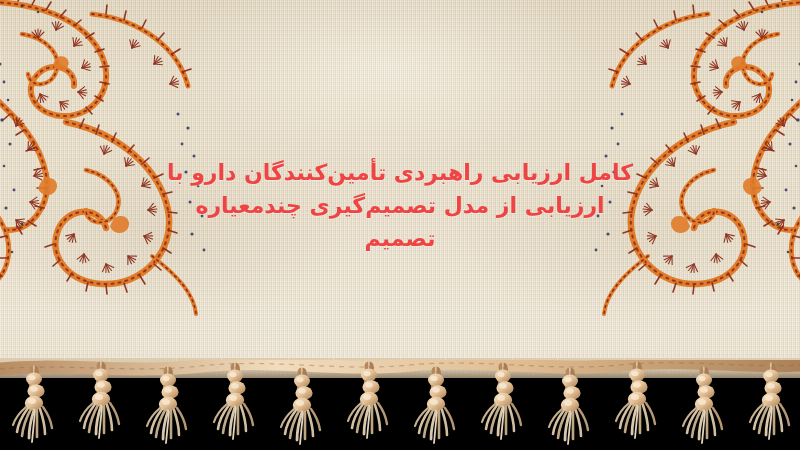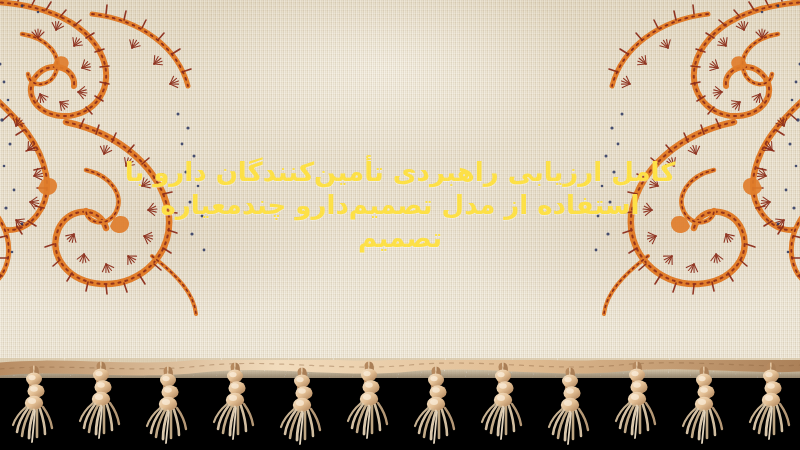"کامل ارزیابی راهبردی تأمین‌کنندگان دارو" .title { color: #fde047 -> #ef4444; font-size: 26px -> 22px }
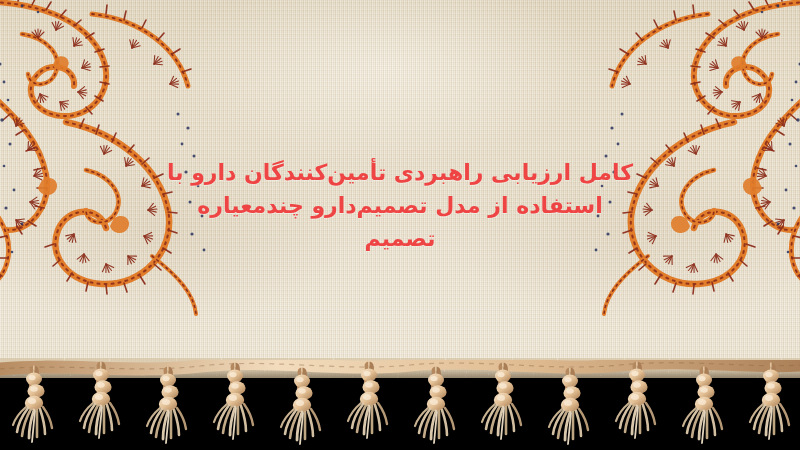"استفاده از مدل تصمیم‌دارو چندمعیاره" span.ln { text: استفاده از مدل تصمیم‌دارو -> ارزیابی از مدل تصمیم‌گیری }
